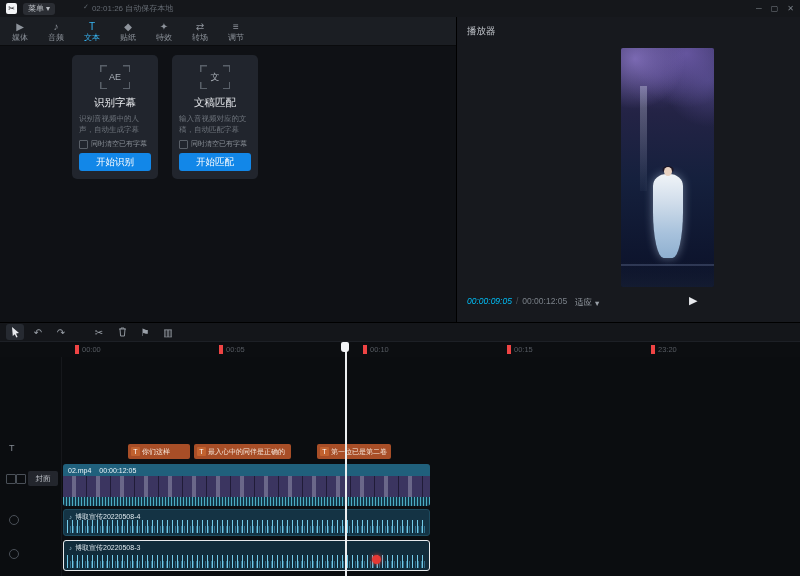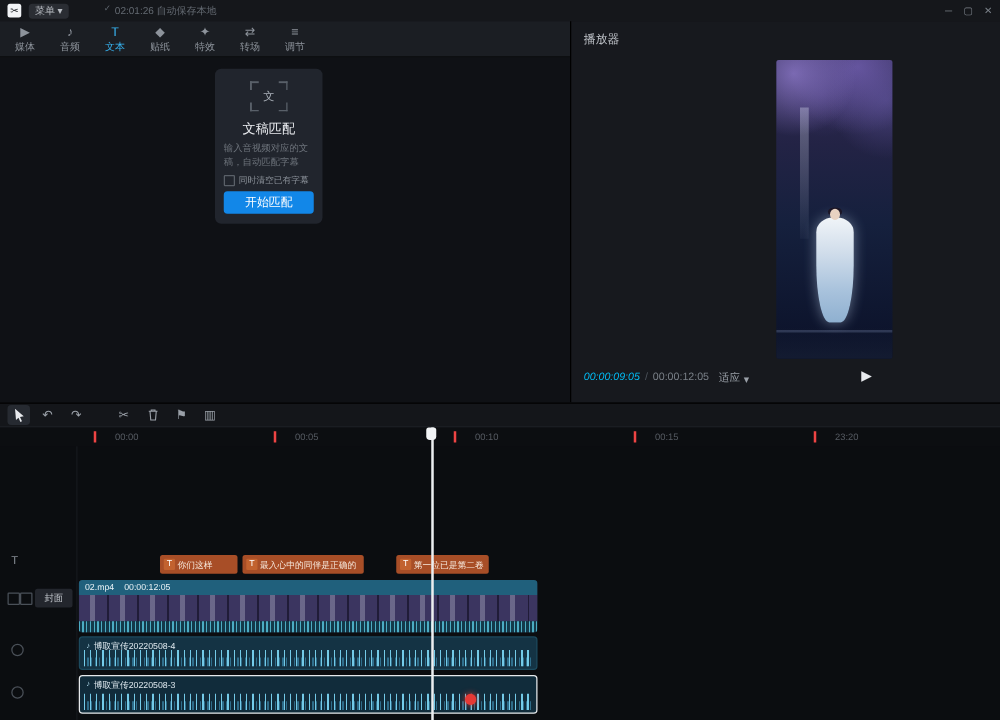"AE" div.card { html: none -> <div> <div> <span>AE</span> </div> <div>识别字幕</div> <div>识别音视频中的人声，自动生成字幕</div> <div> <span></span> <span>同时清空已有字幕</span> </div> <button>开始识别</button> </div> }
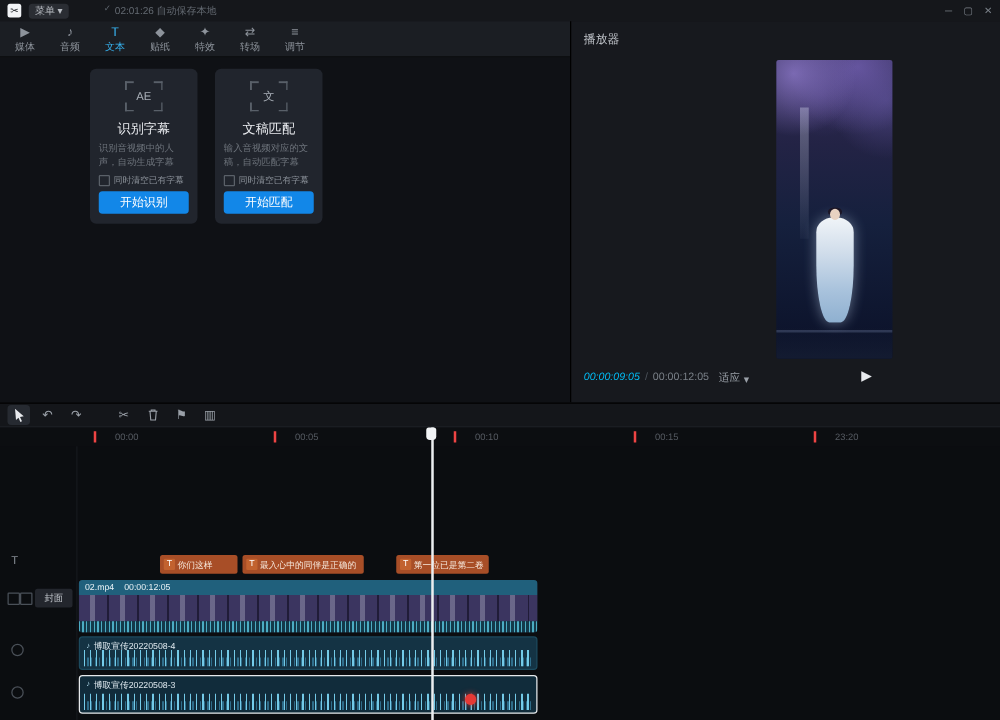"00:00" .rmark { border-left: 2px solid #ef4444 -> 4px solid #ef4444; padding-left: 15px -> 3px }
